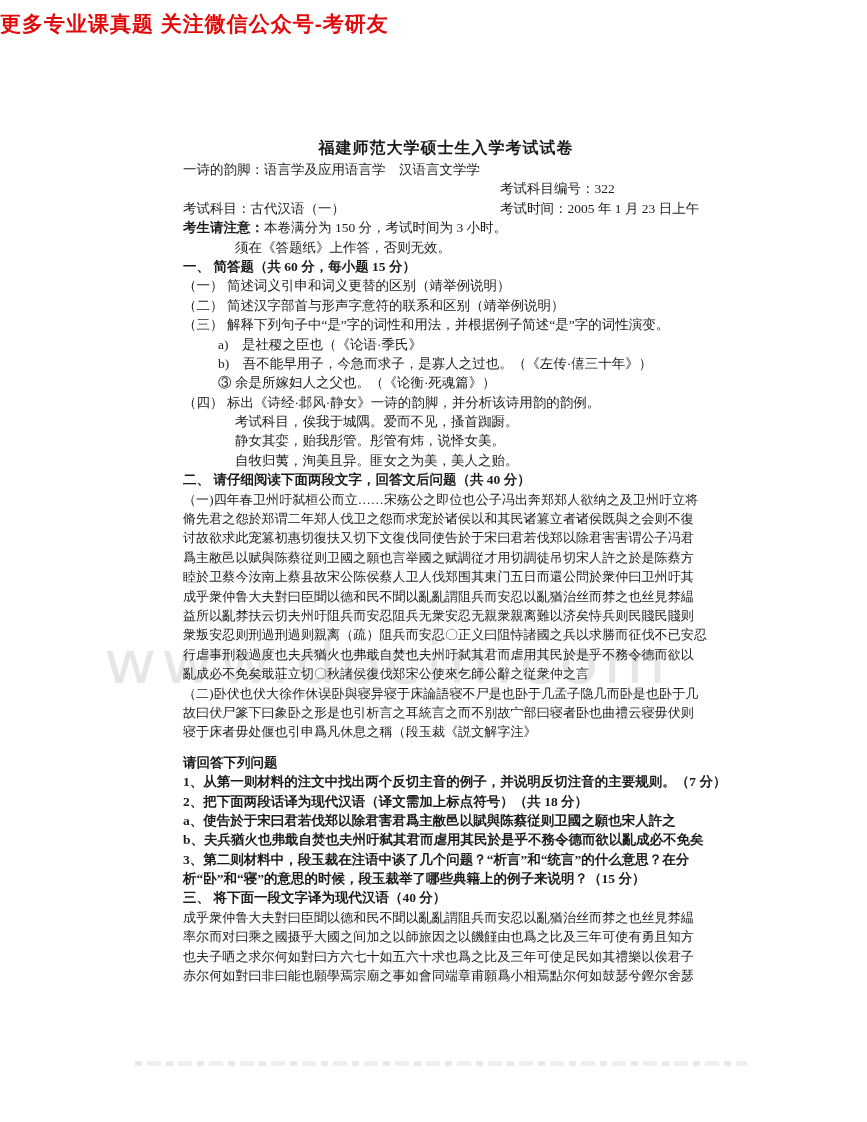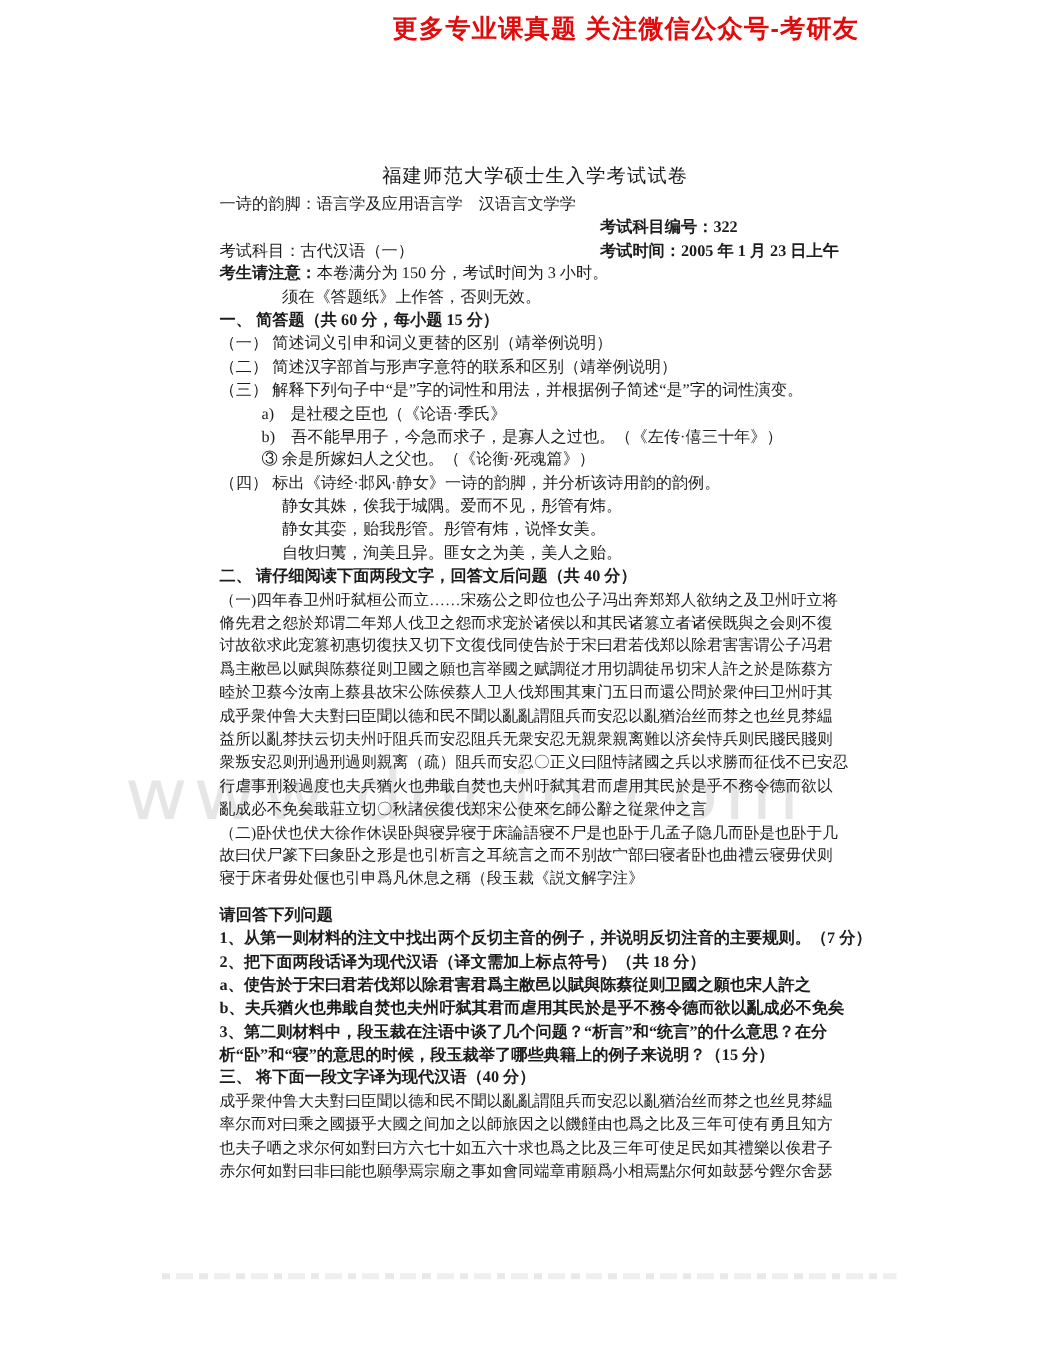"更多专业课真题 关注微信公众号-考研友" .banner { text-align: right -> left }
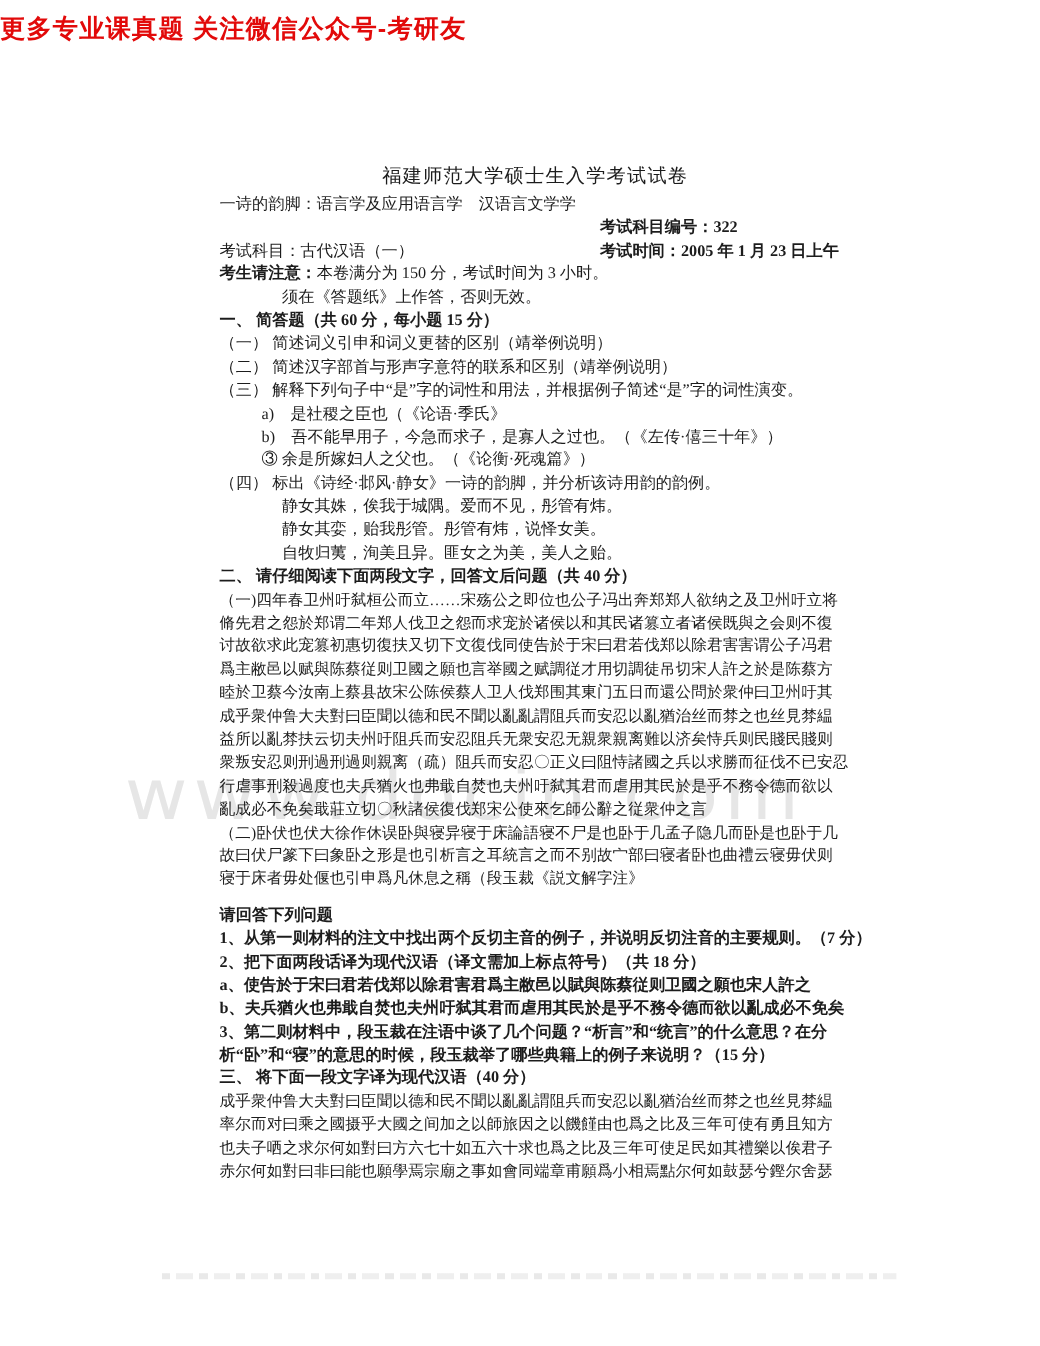"福建师范大学硕士生入学考试试卷" .title { font-weight: 400 -> 700 }
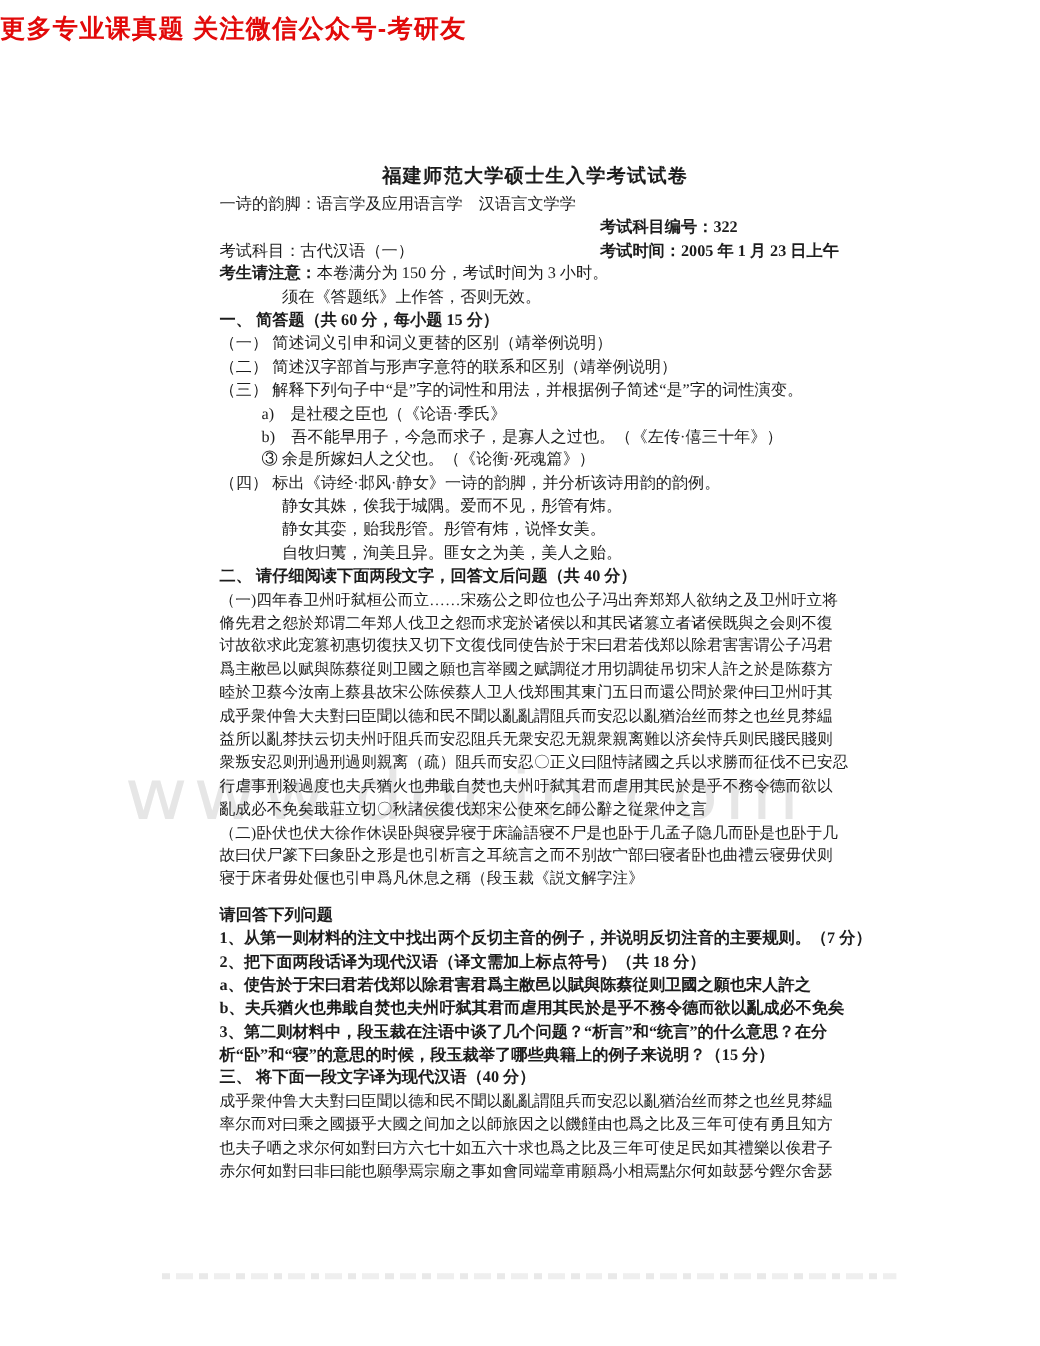"考试科目编号：322" .rc { font-weight: bold -> none }
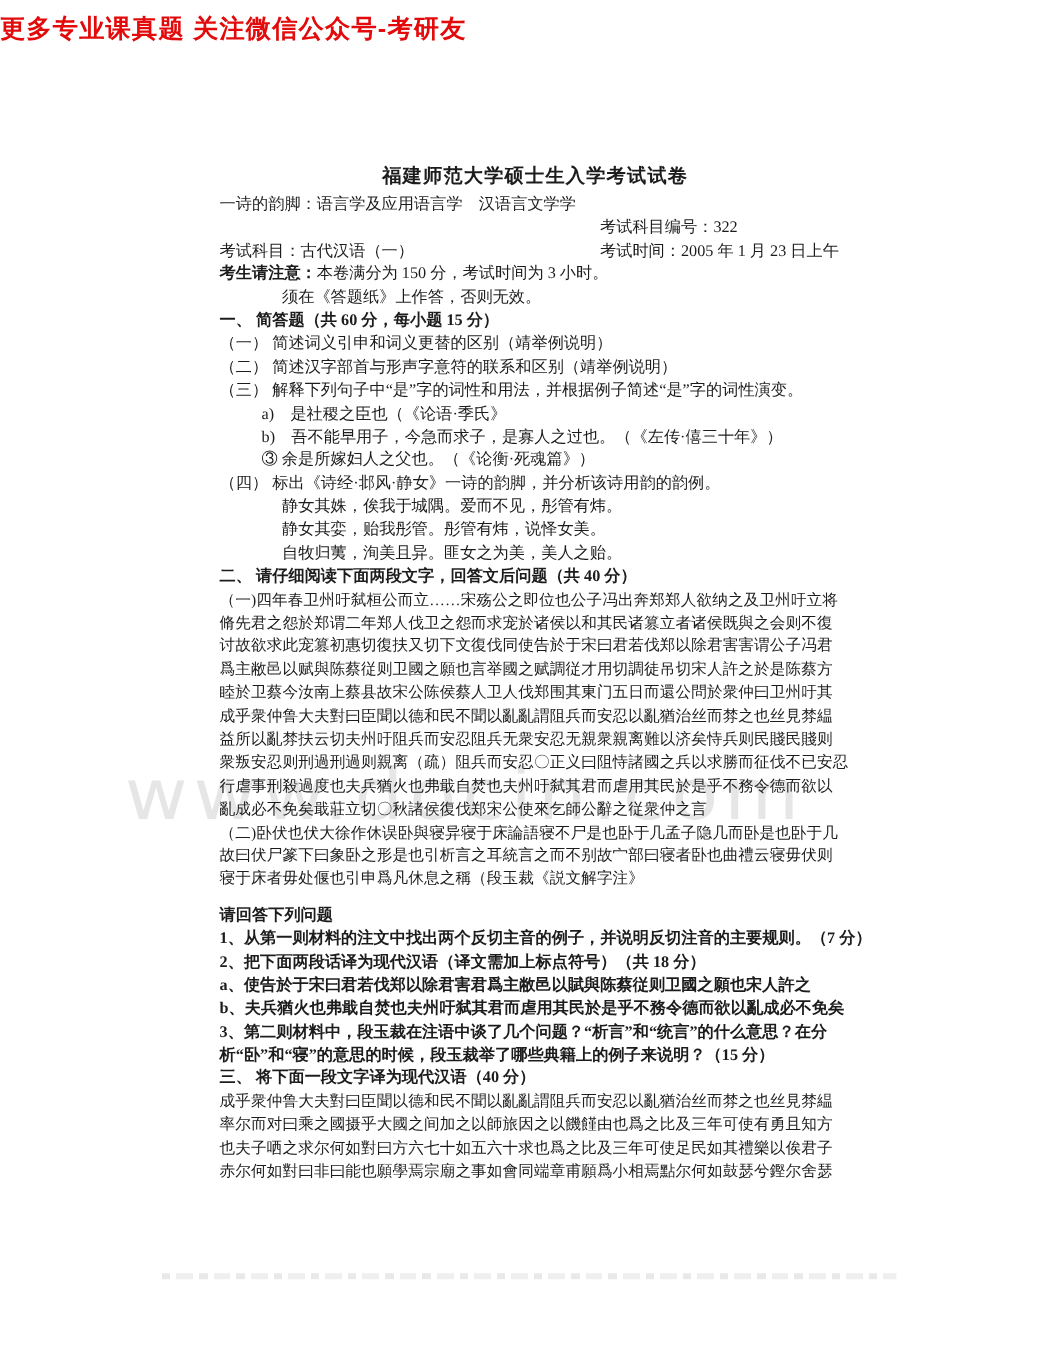"静女其姝，俟我于城隅。爱而不见，彤管有炜。" div.line { text: 静女其姝，俟我于城隅。爱而不见，彤管有炜 -> 考试科目，俟我于城隅。爱而不见，搔首踟蹰 }
